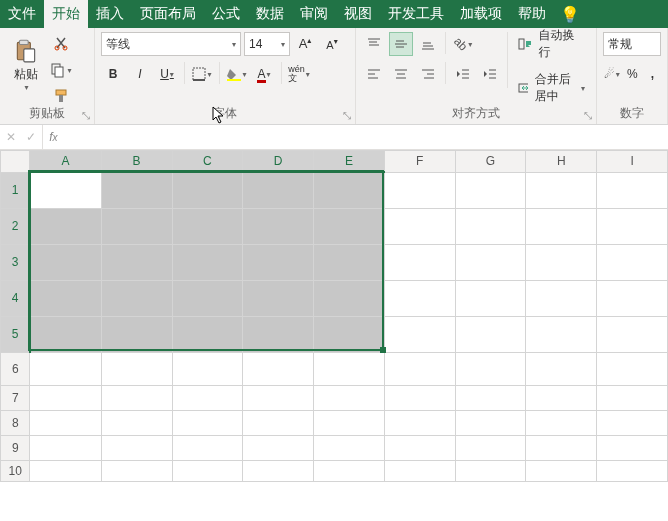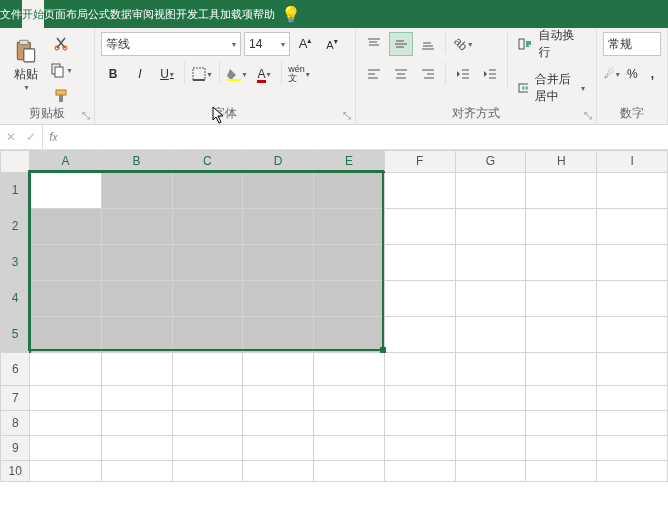"文件" .tab { font-size: 11px -> 14px; padding: 0 0 -> 0 8px }
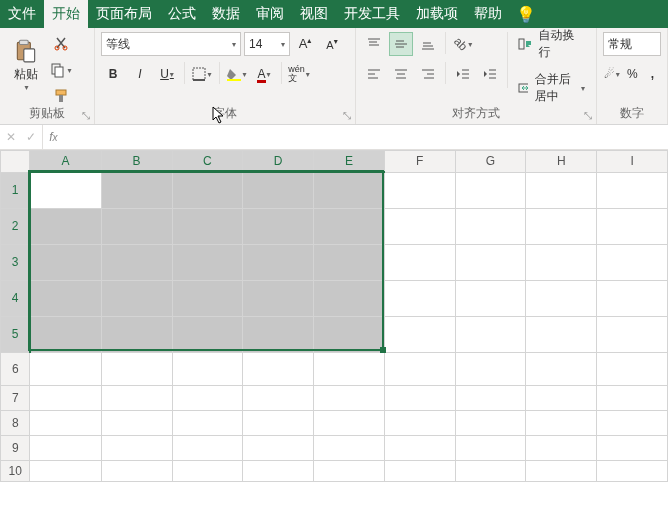"插入" div.tab { html: none -> <div>插入</div> }
